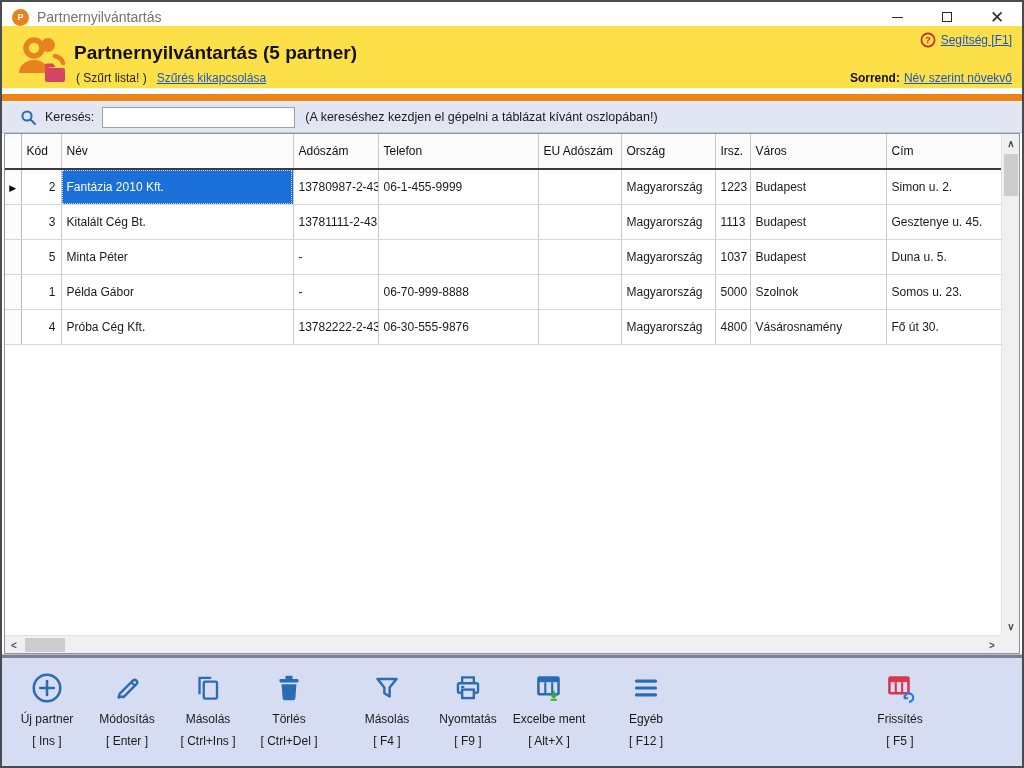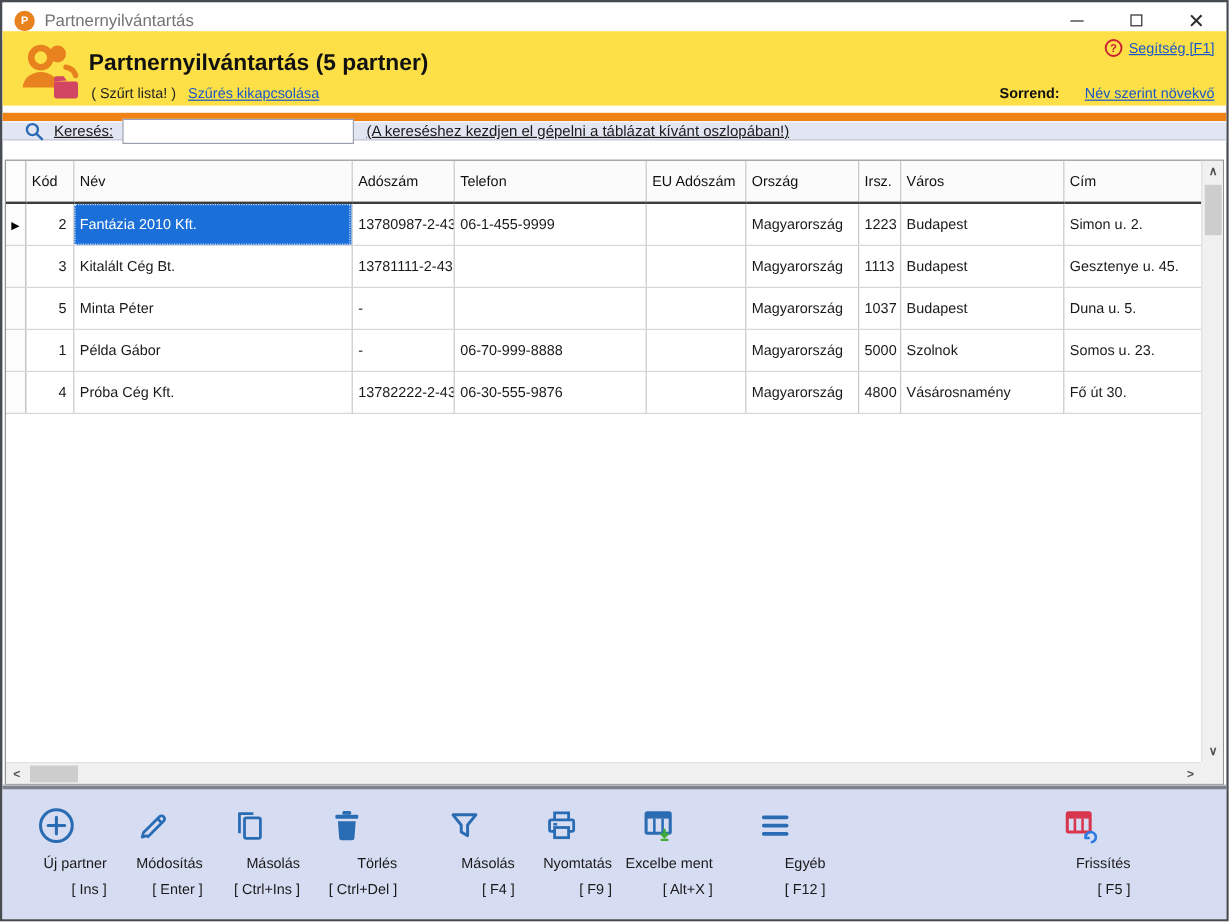"Sorrend:" .sort-label { margin-right: 21px -> 4px }
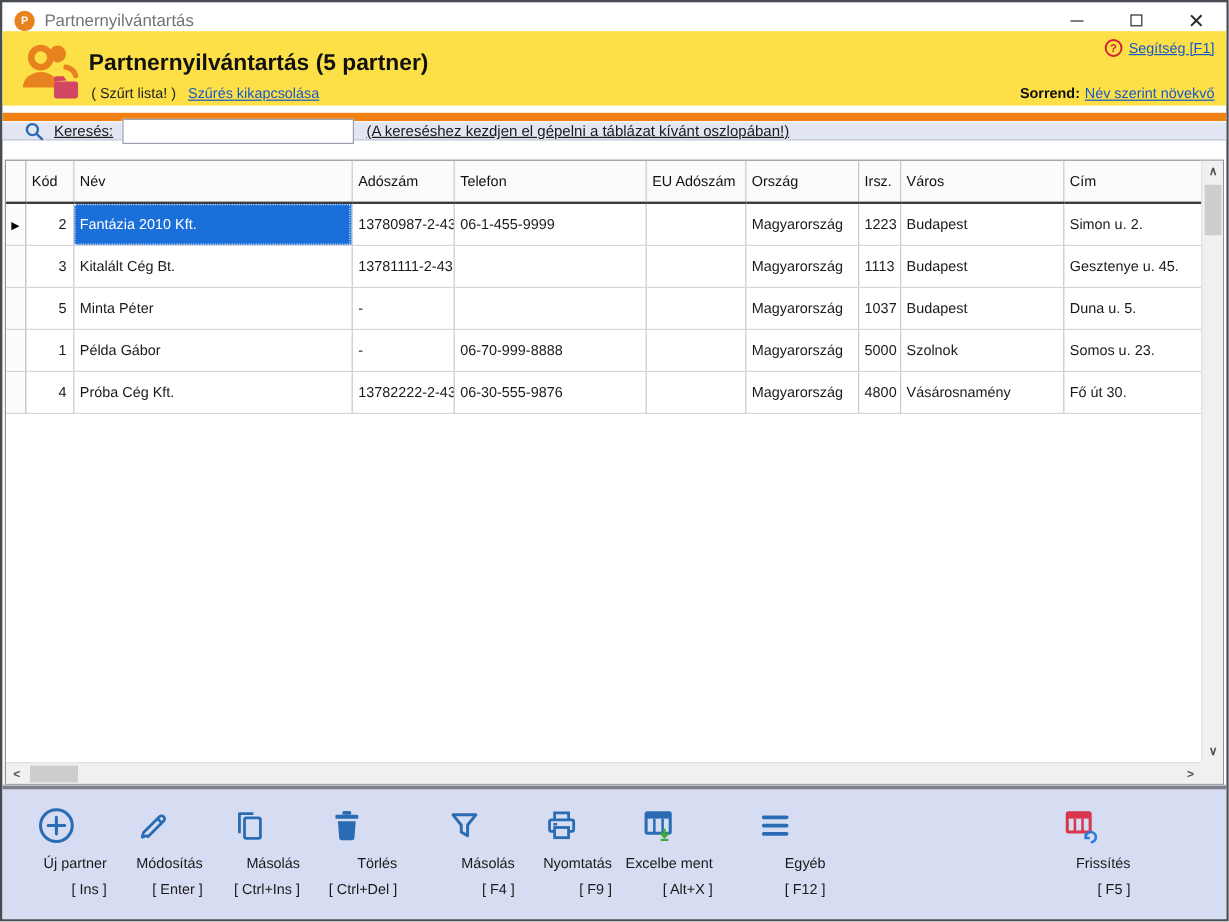"Keresés:" .search-row { height: 16px -> 32px; text-decoration: underline -> none }
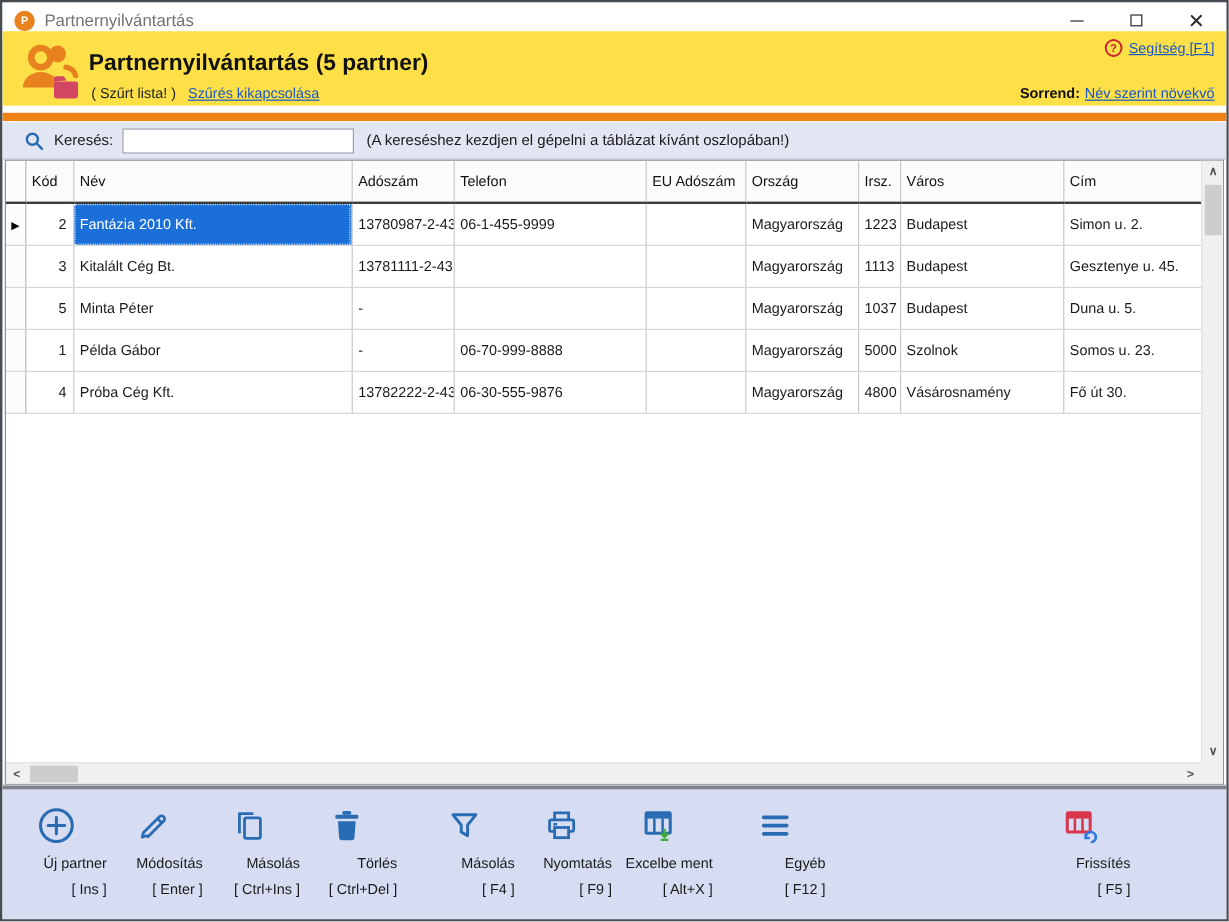"Új partner" .tb-btn { text-align: right -> center }
